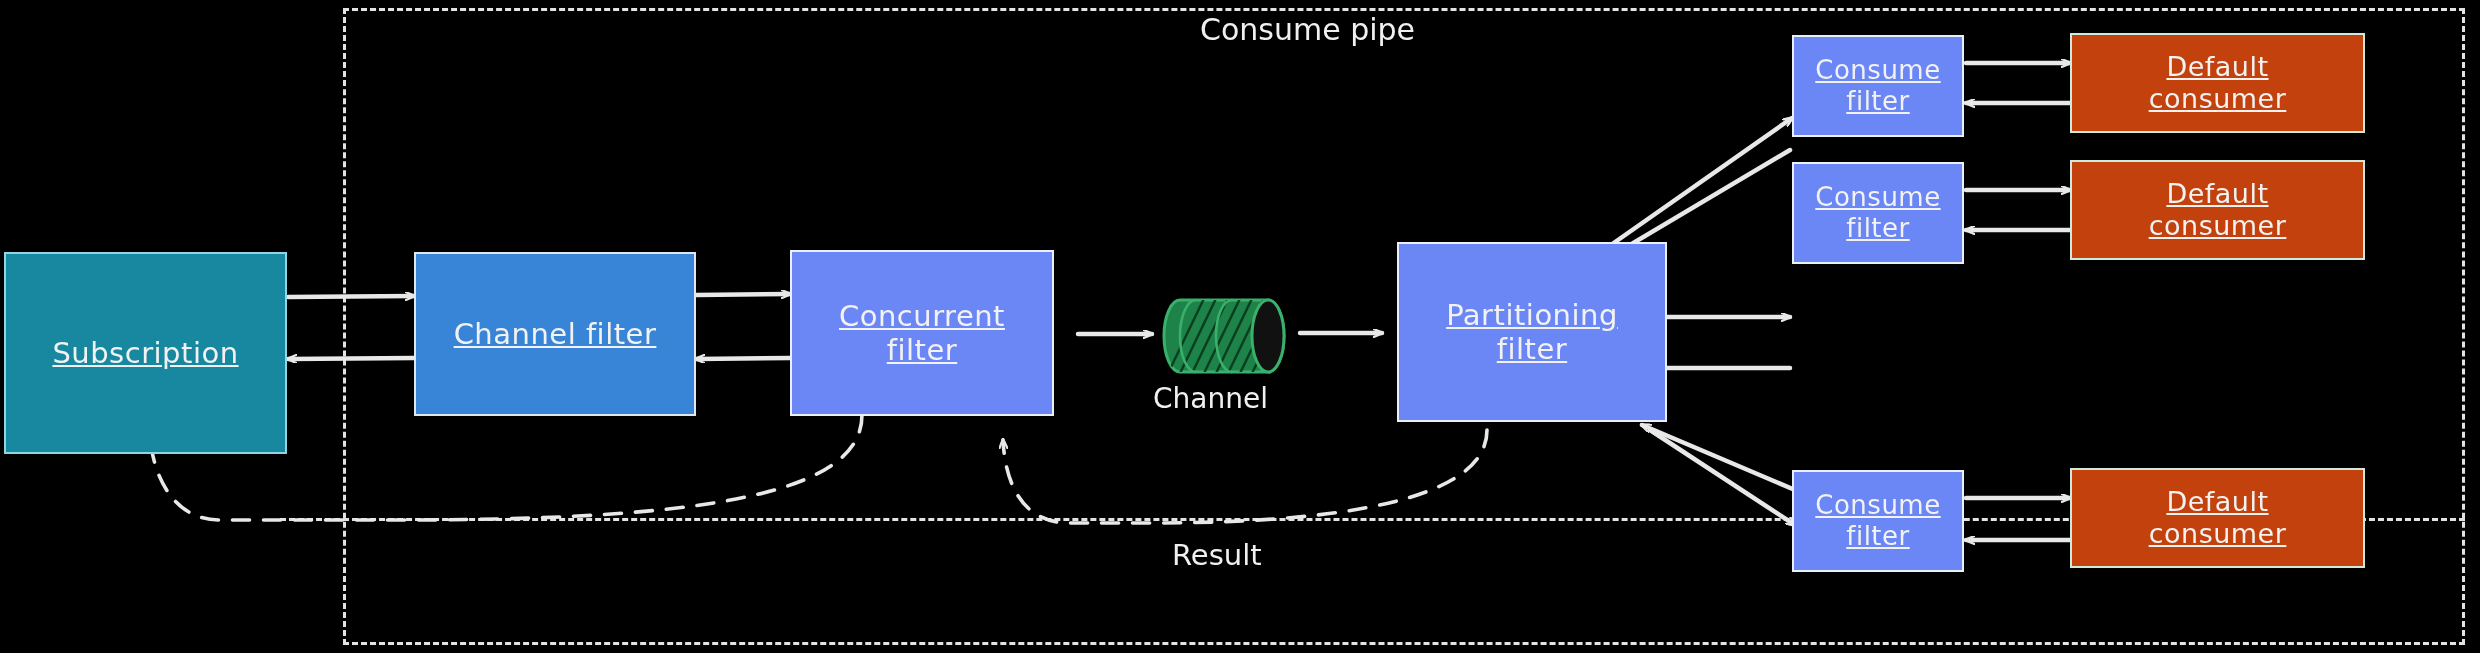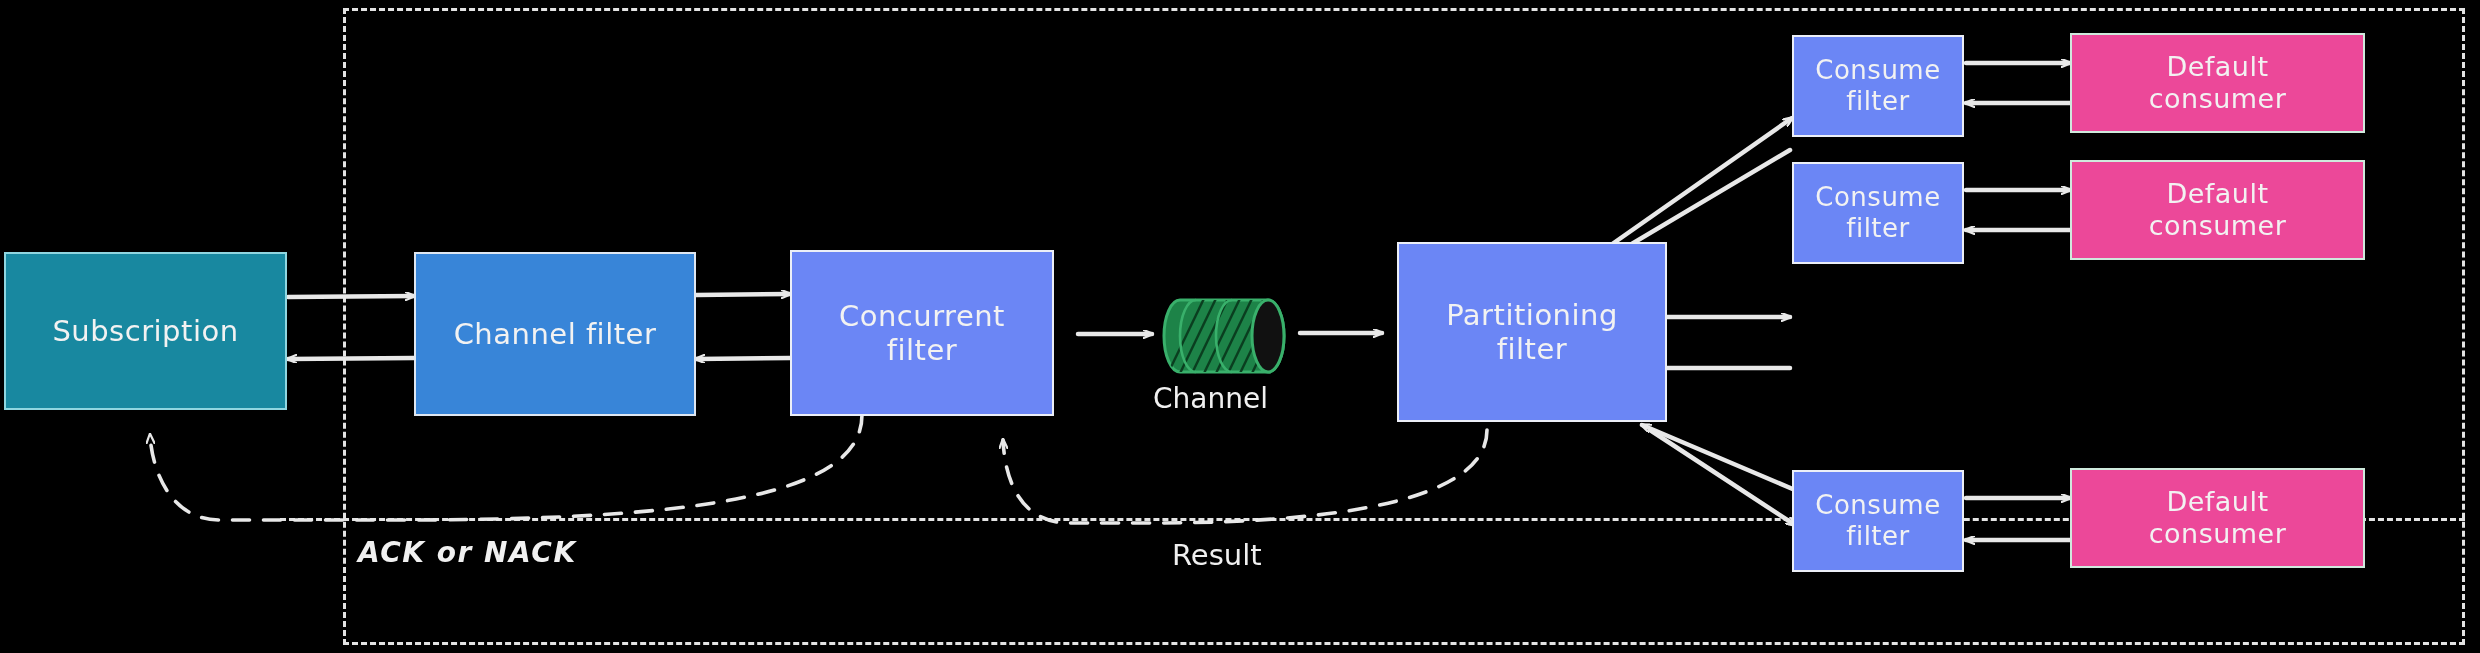"Consume pipe" div.caption { html: none -> <div> <span>Consume pipe</span> </div> }
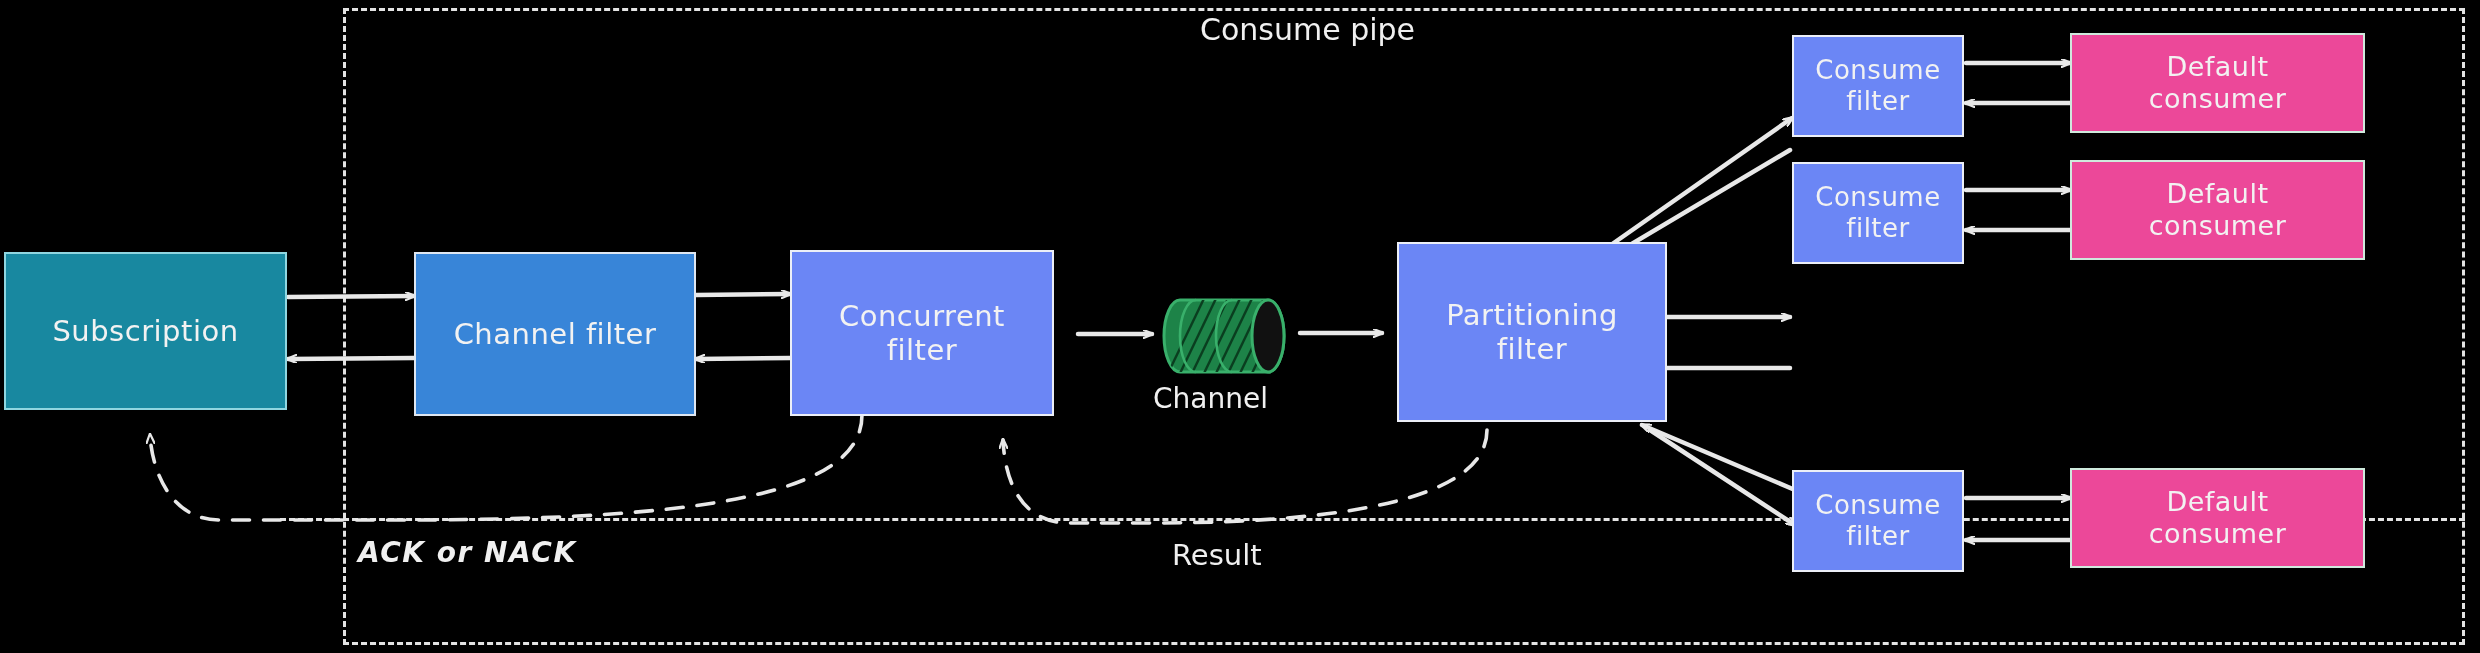"Consume filter" .node .lbl { text-decoration: none -> underline }
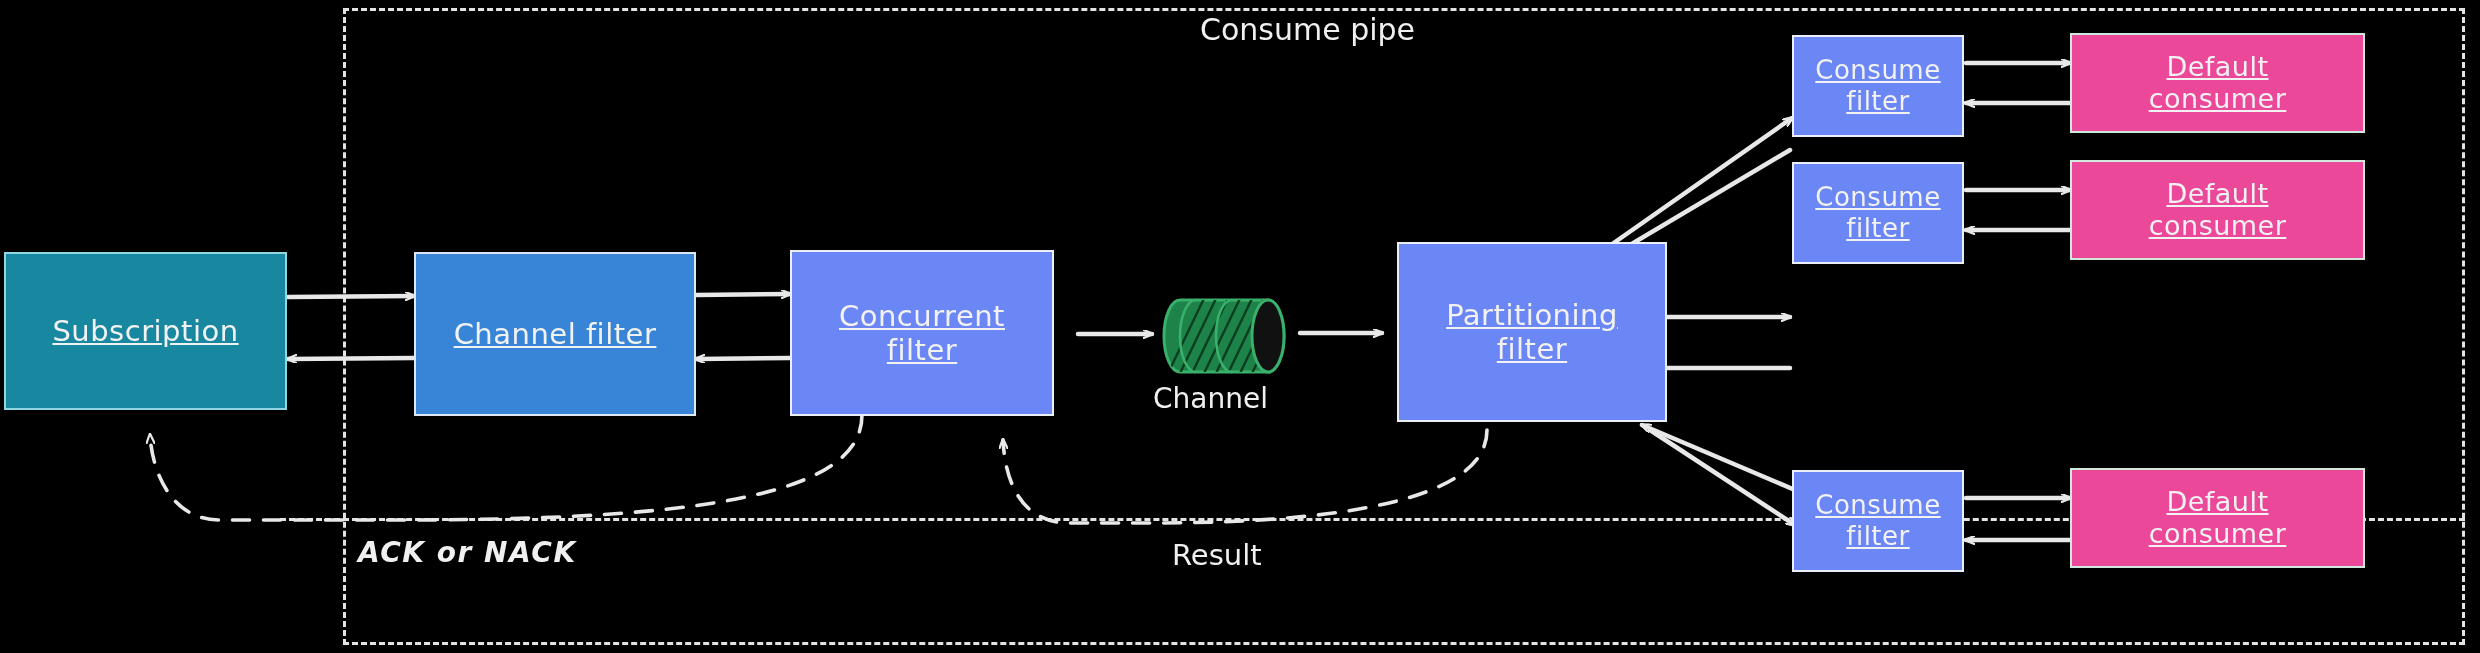"Default" .green { background: #ec4899 -> #c2410c }
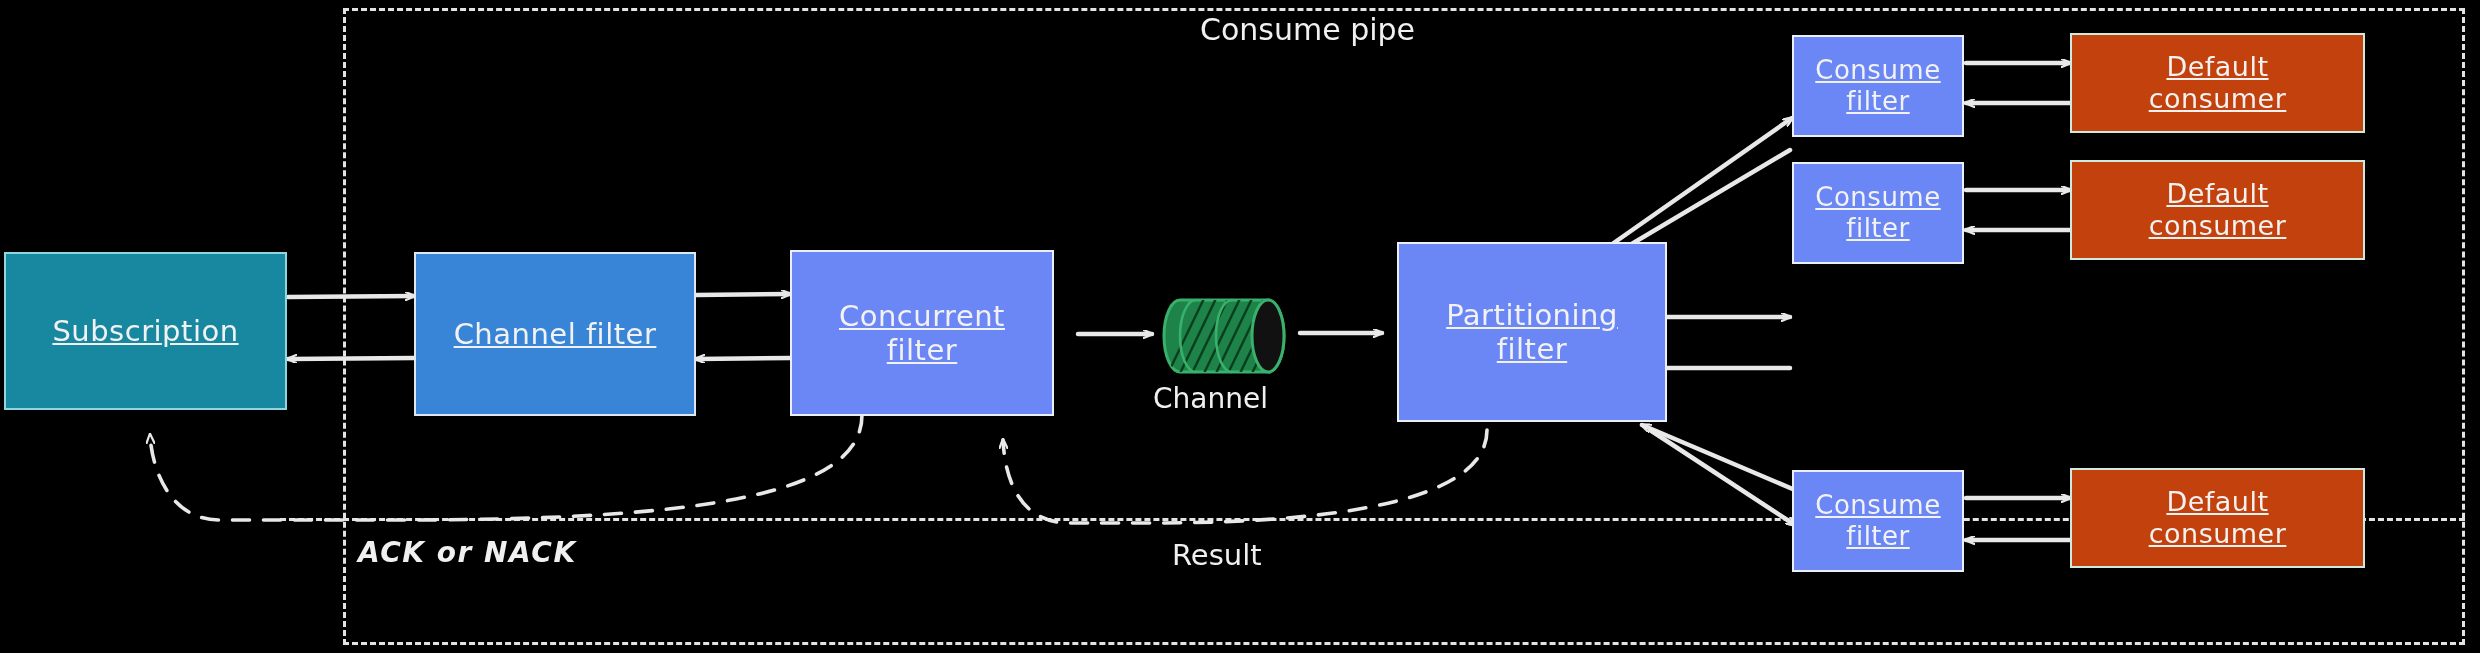"Subscription" div.node { height: 158px -> 202px }
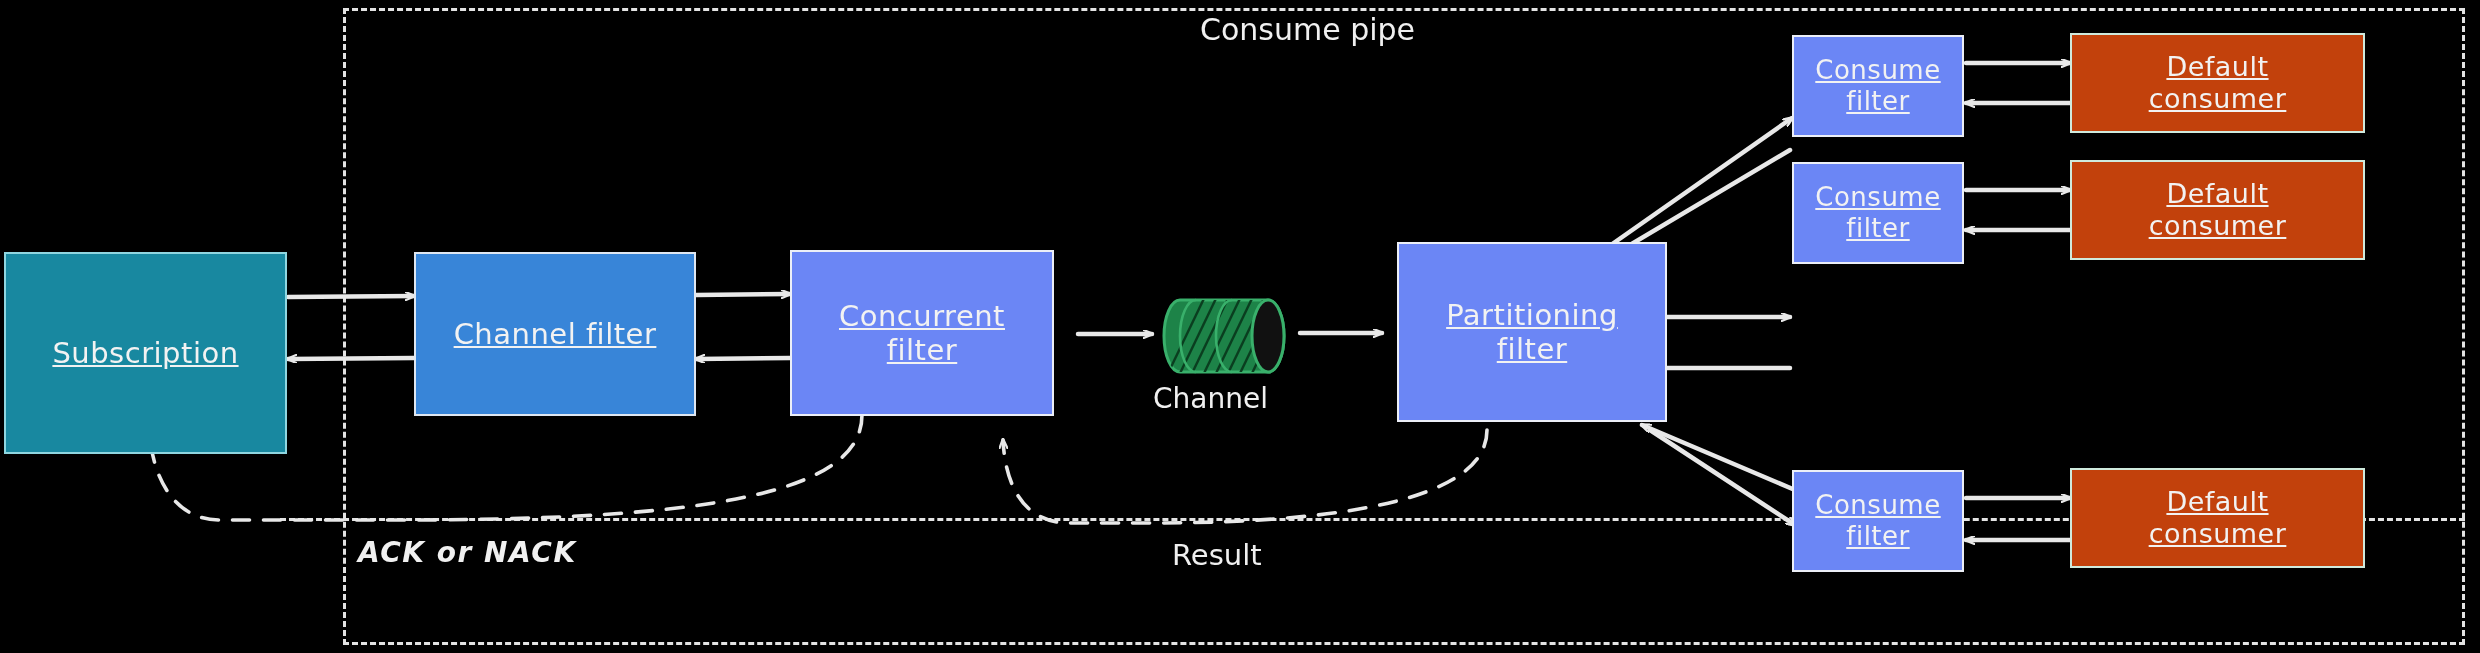"ACK or NACK" div.caption { html: <div> <span>ACK or NACK</span> </div> -> none }
